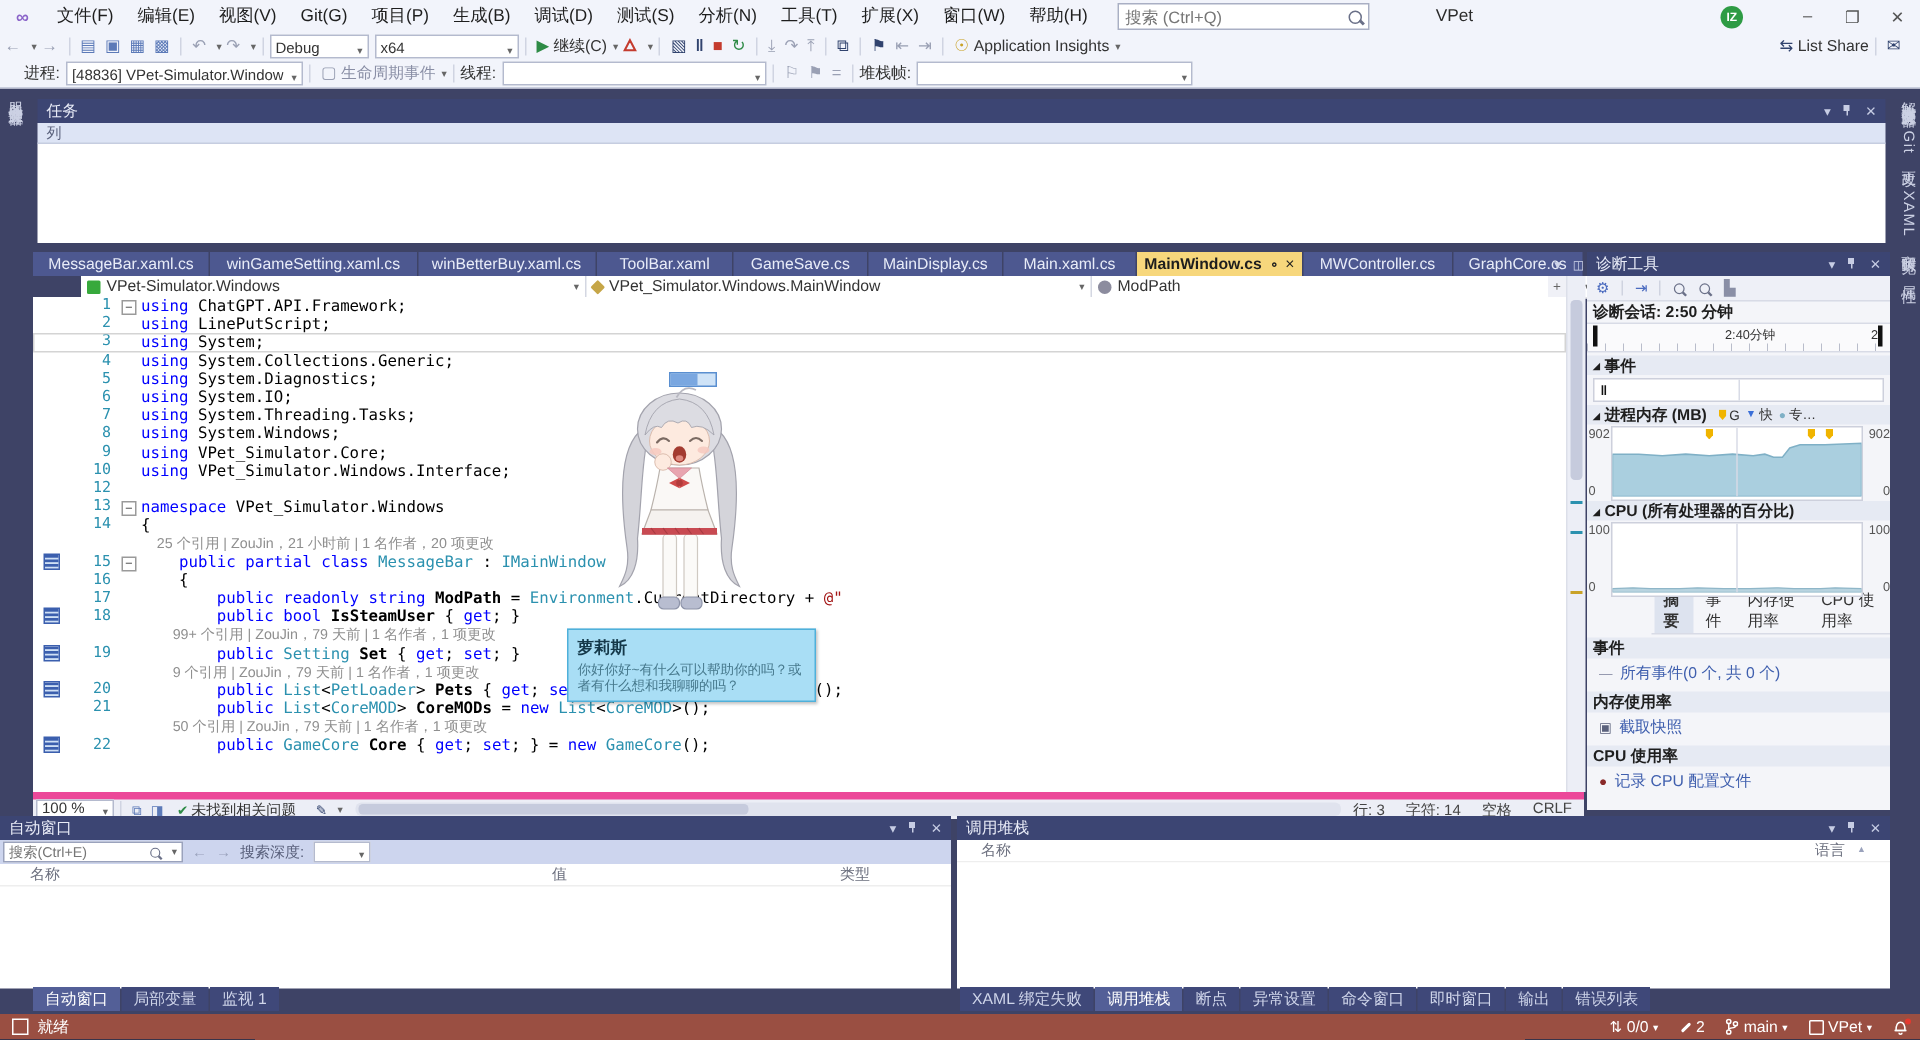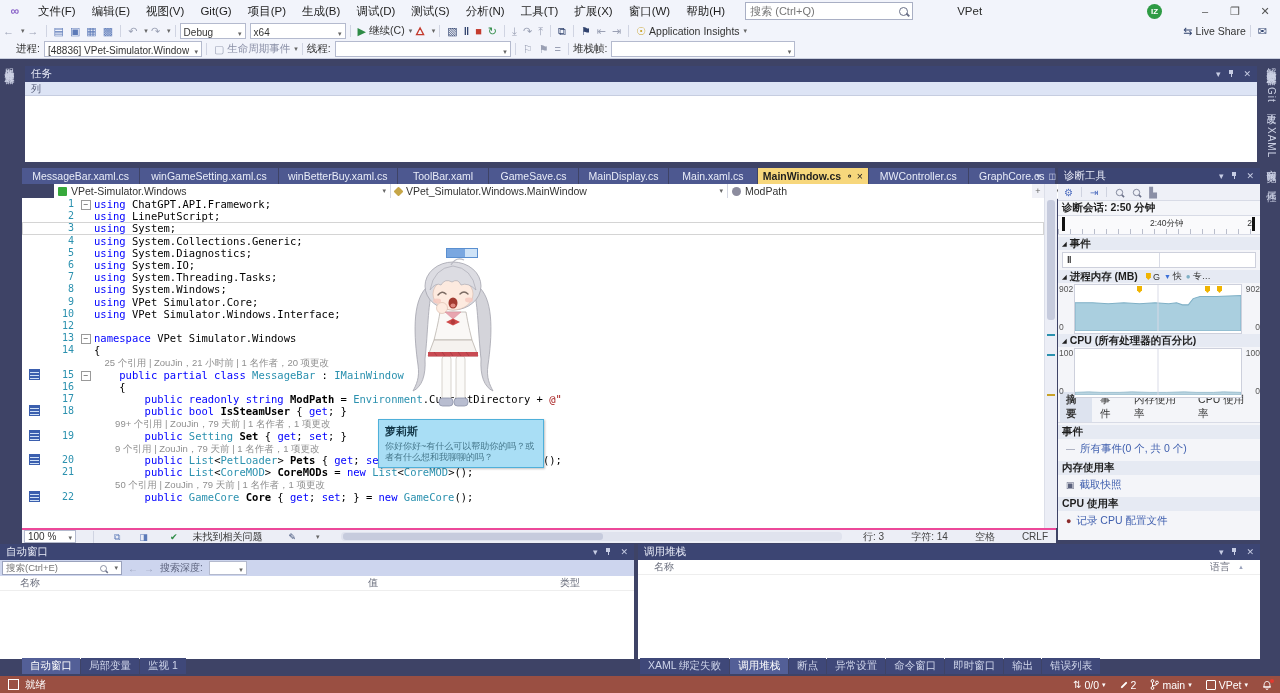"Live Share" span { text: Live -> List }
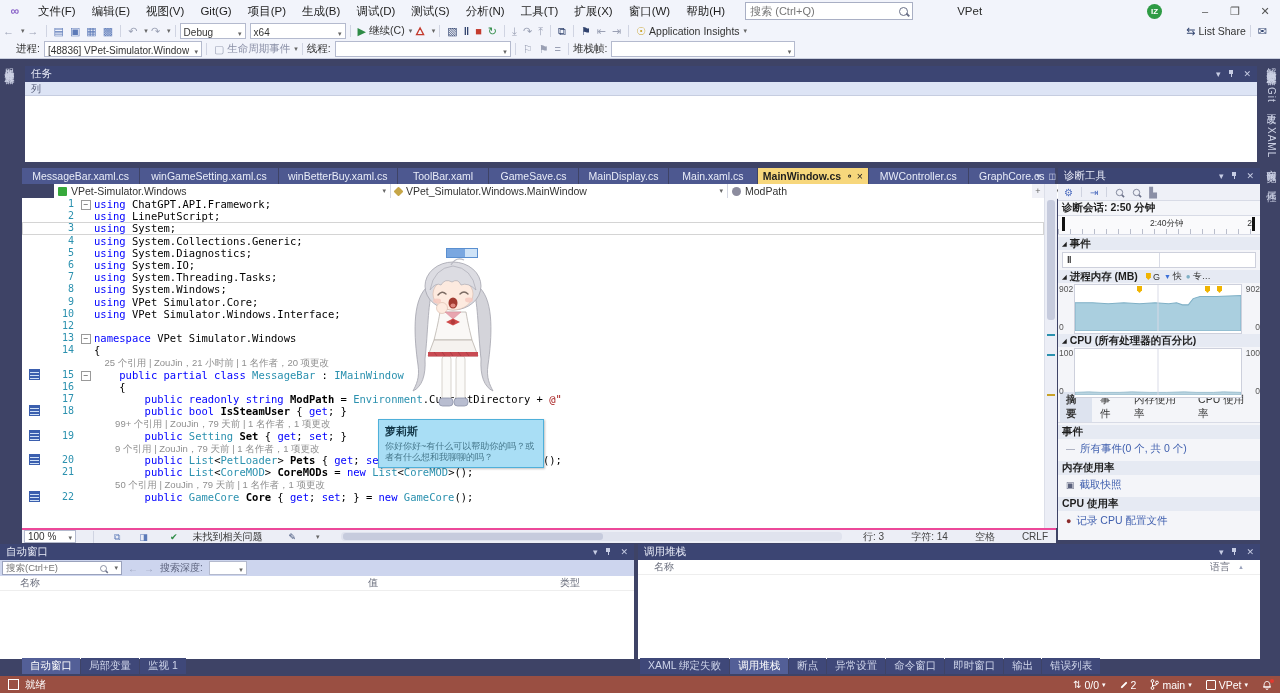"摘要" div { margin-left: none -> 43px }
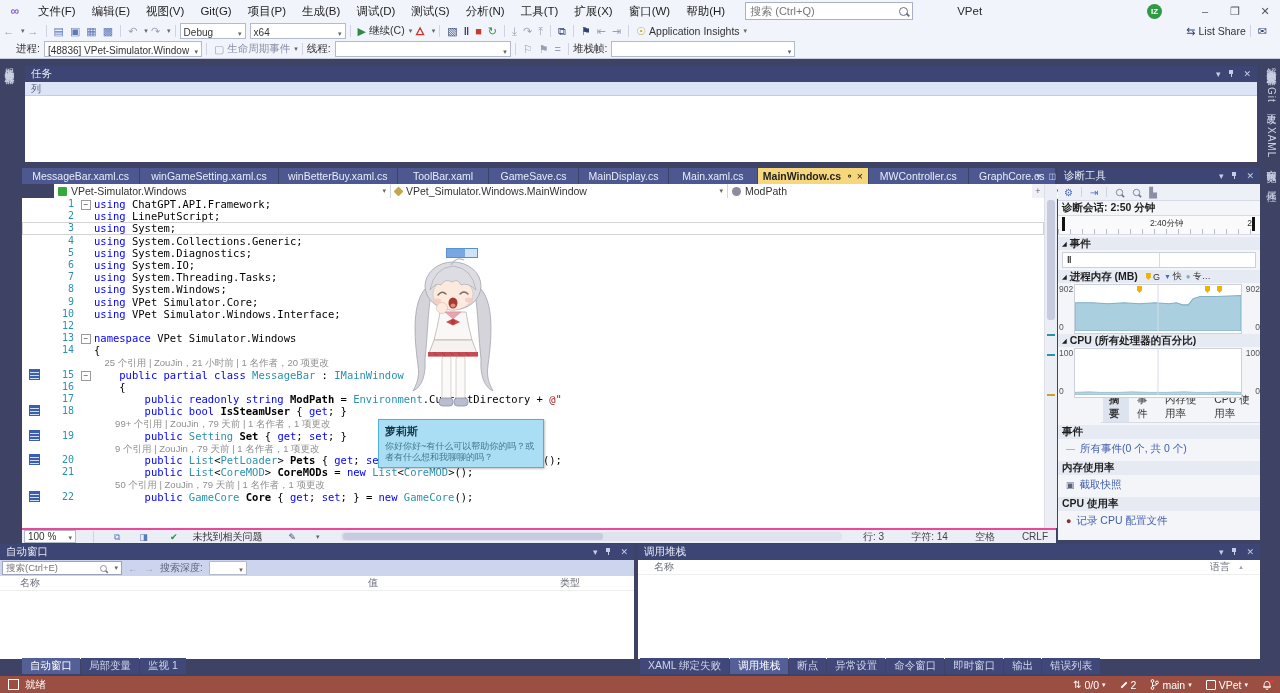"100 %" .efoot { border-top: 2px solid #ec4899 -> 5px solid #ec4899; gap: 13px -> none }
